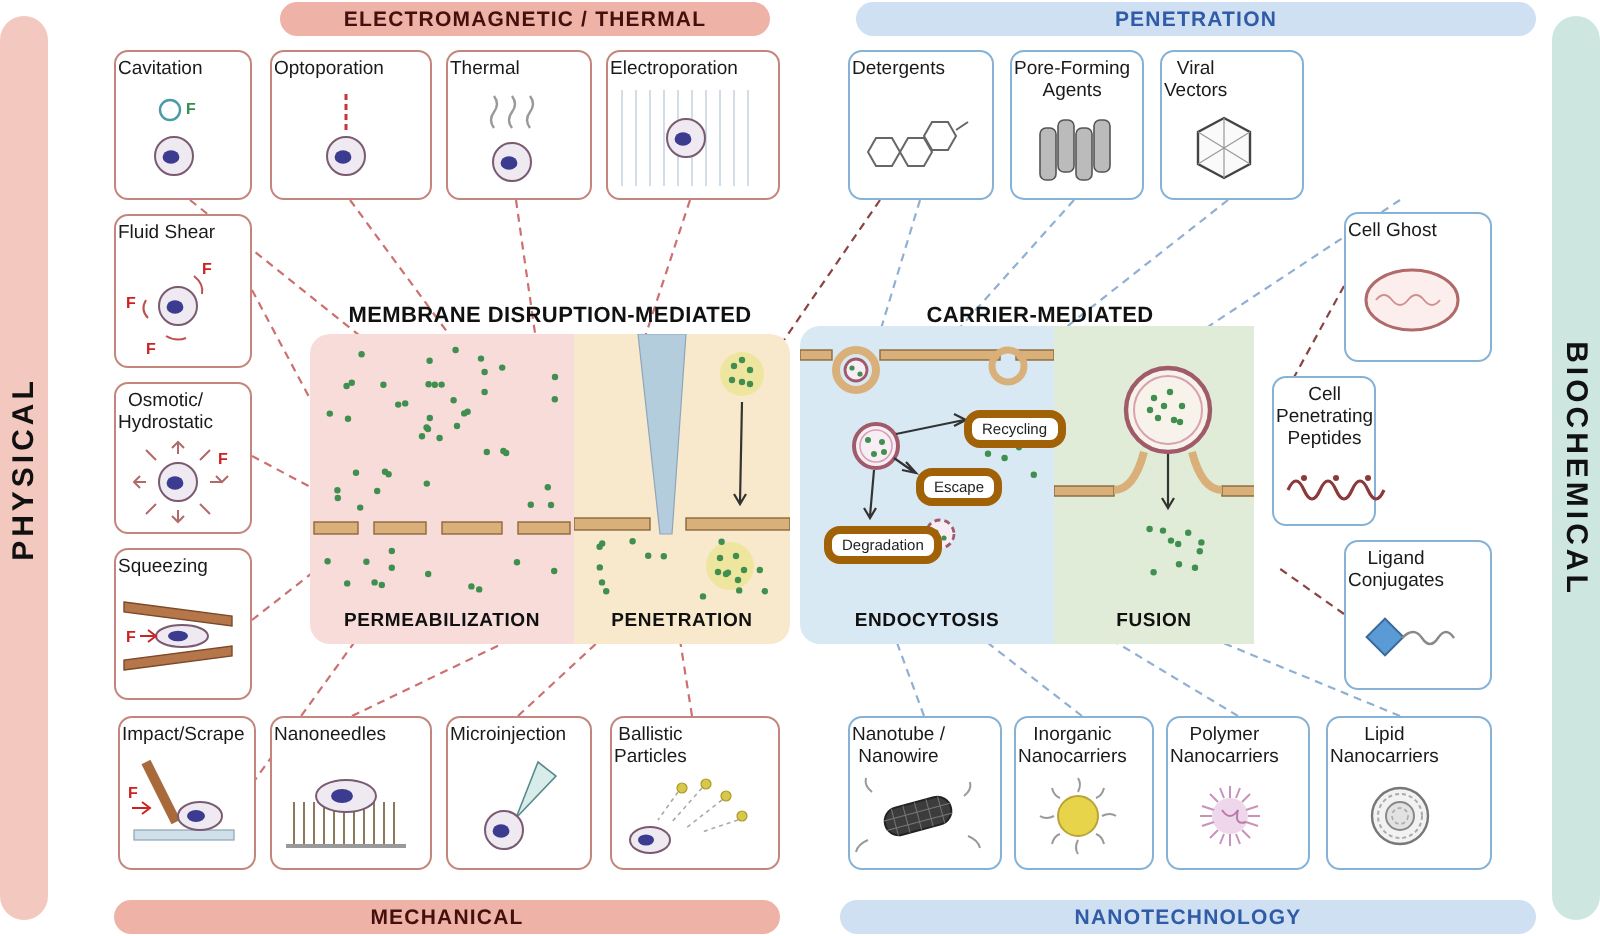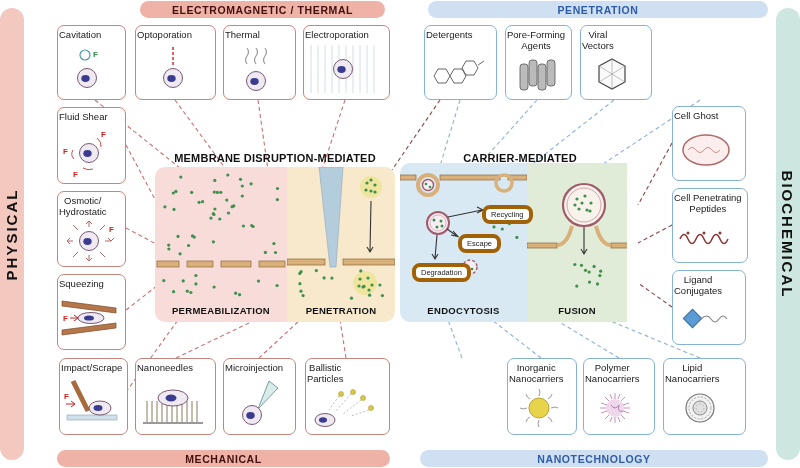"Cell Penetrating" div.box { left: 672px -> 636px; width: 76px -> 52px }
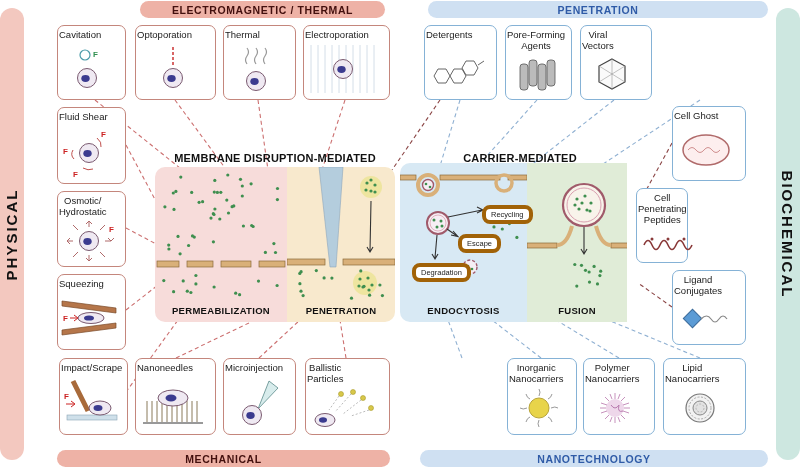"Nanotube /" div.box { html: none -> <div> <div>Nanotube / Nanowire</div> <svg> <g> <rect></rect> <path></path> </g> <path></path> </svg> </div> }
